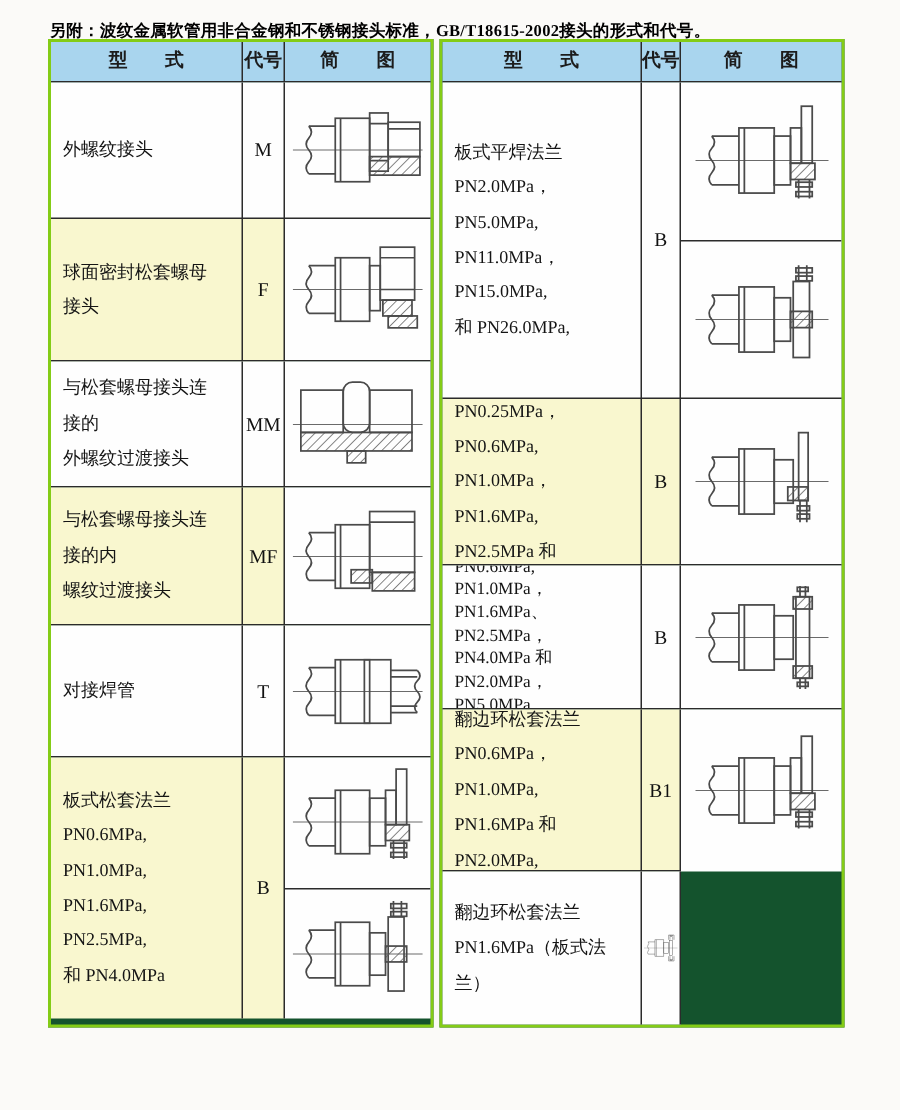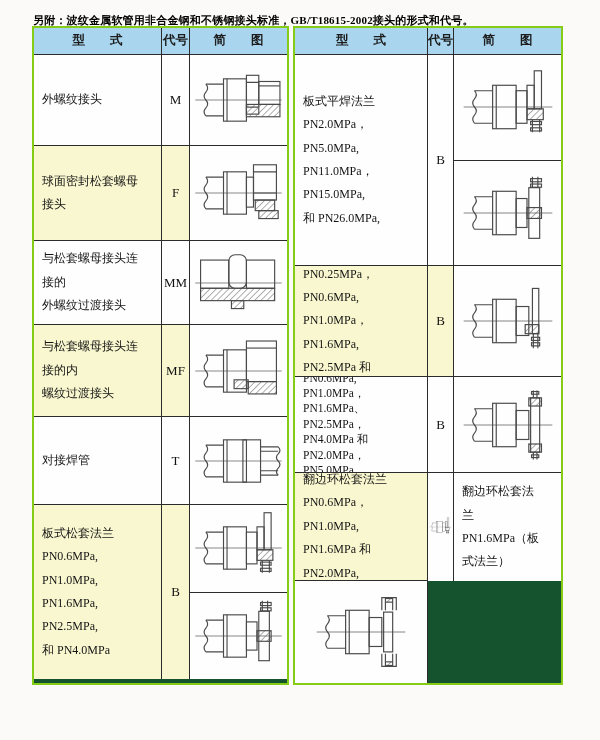"B1" div.c { html: none -> <div>B1</div> }
